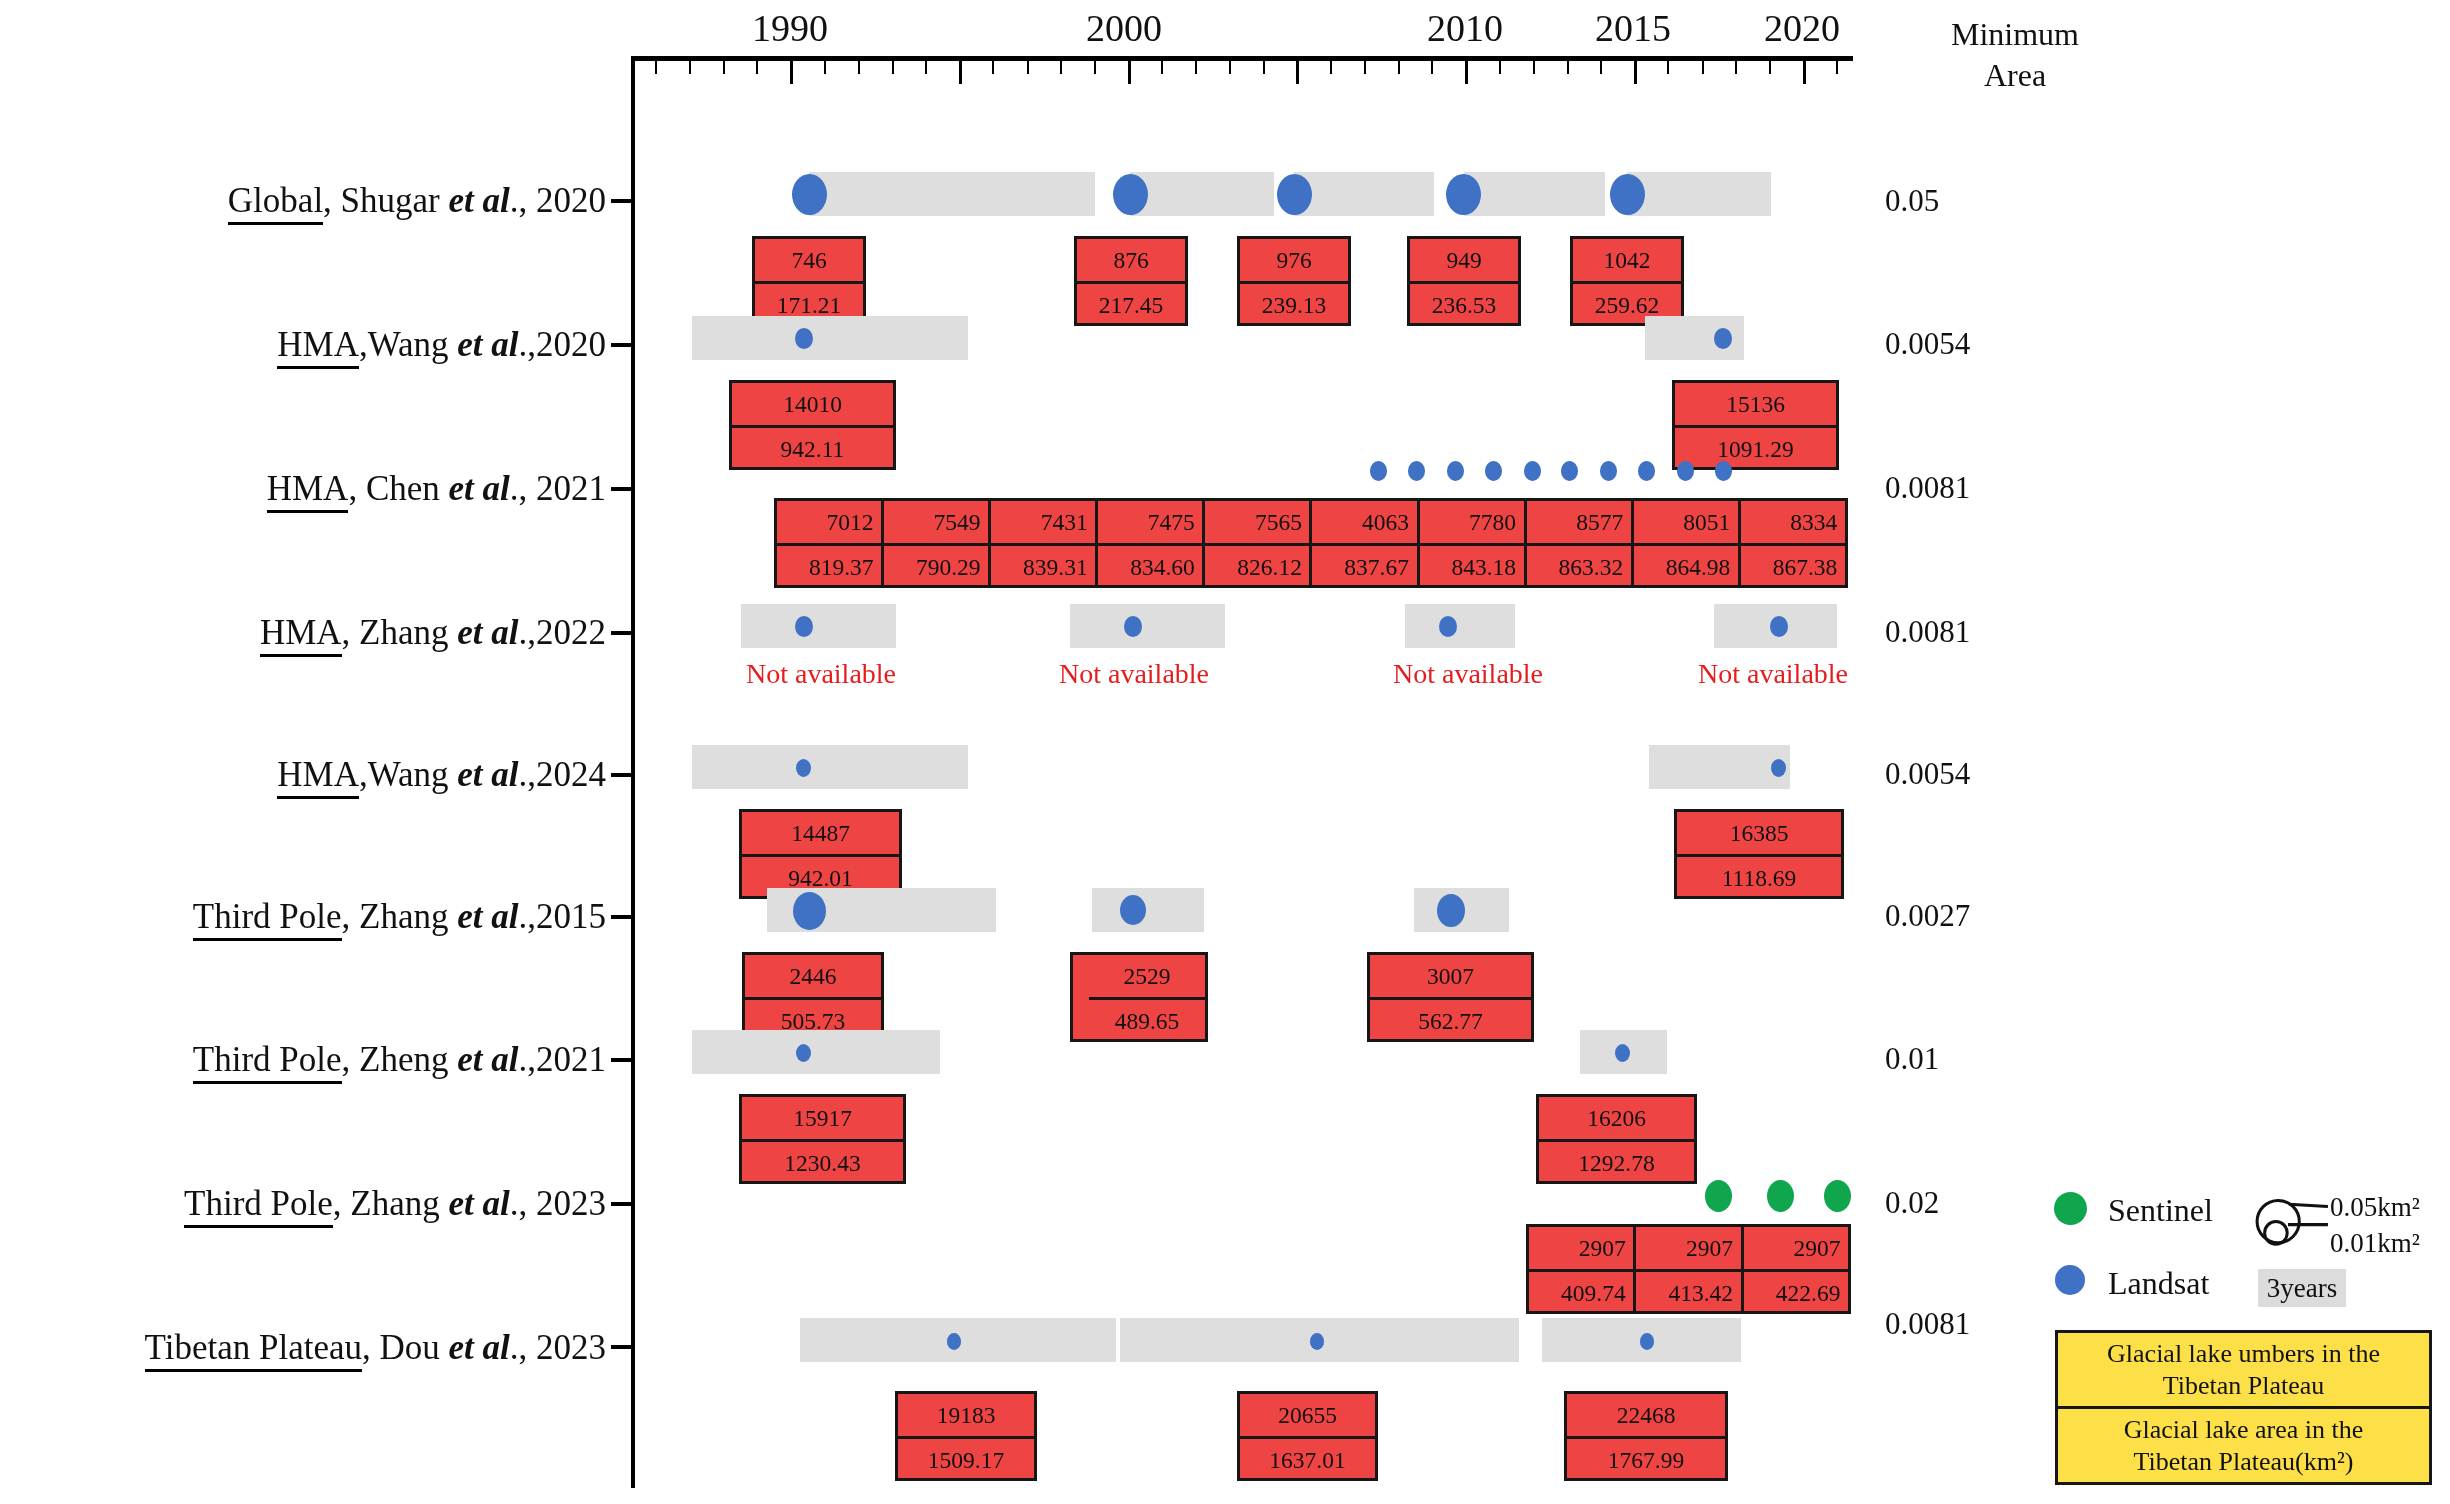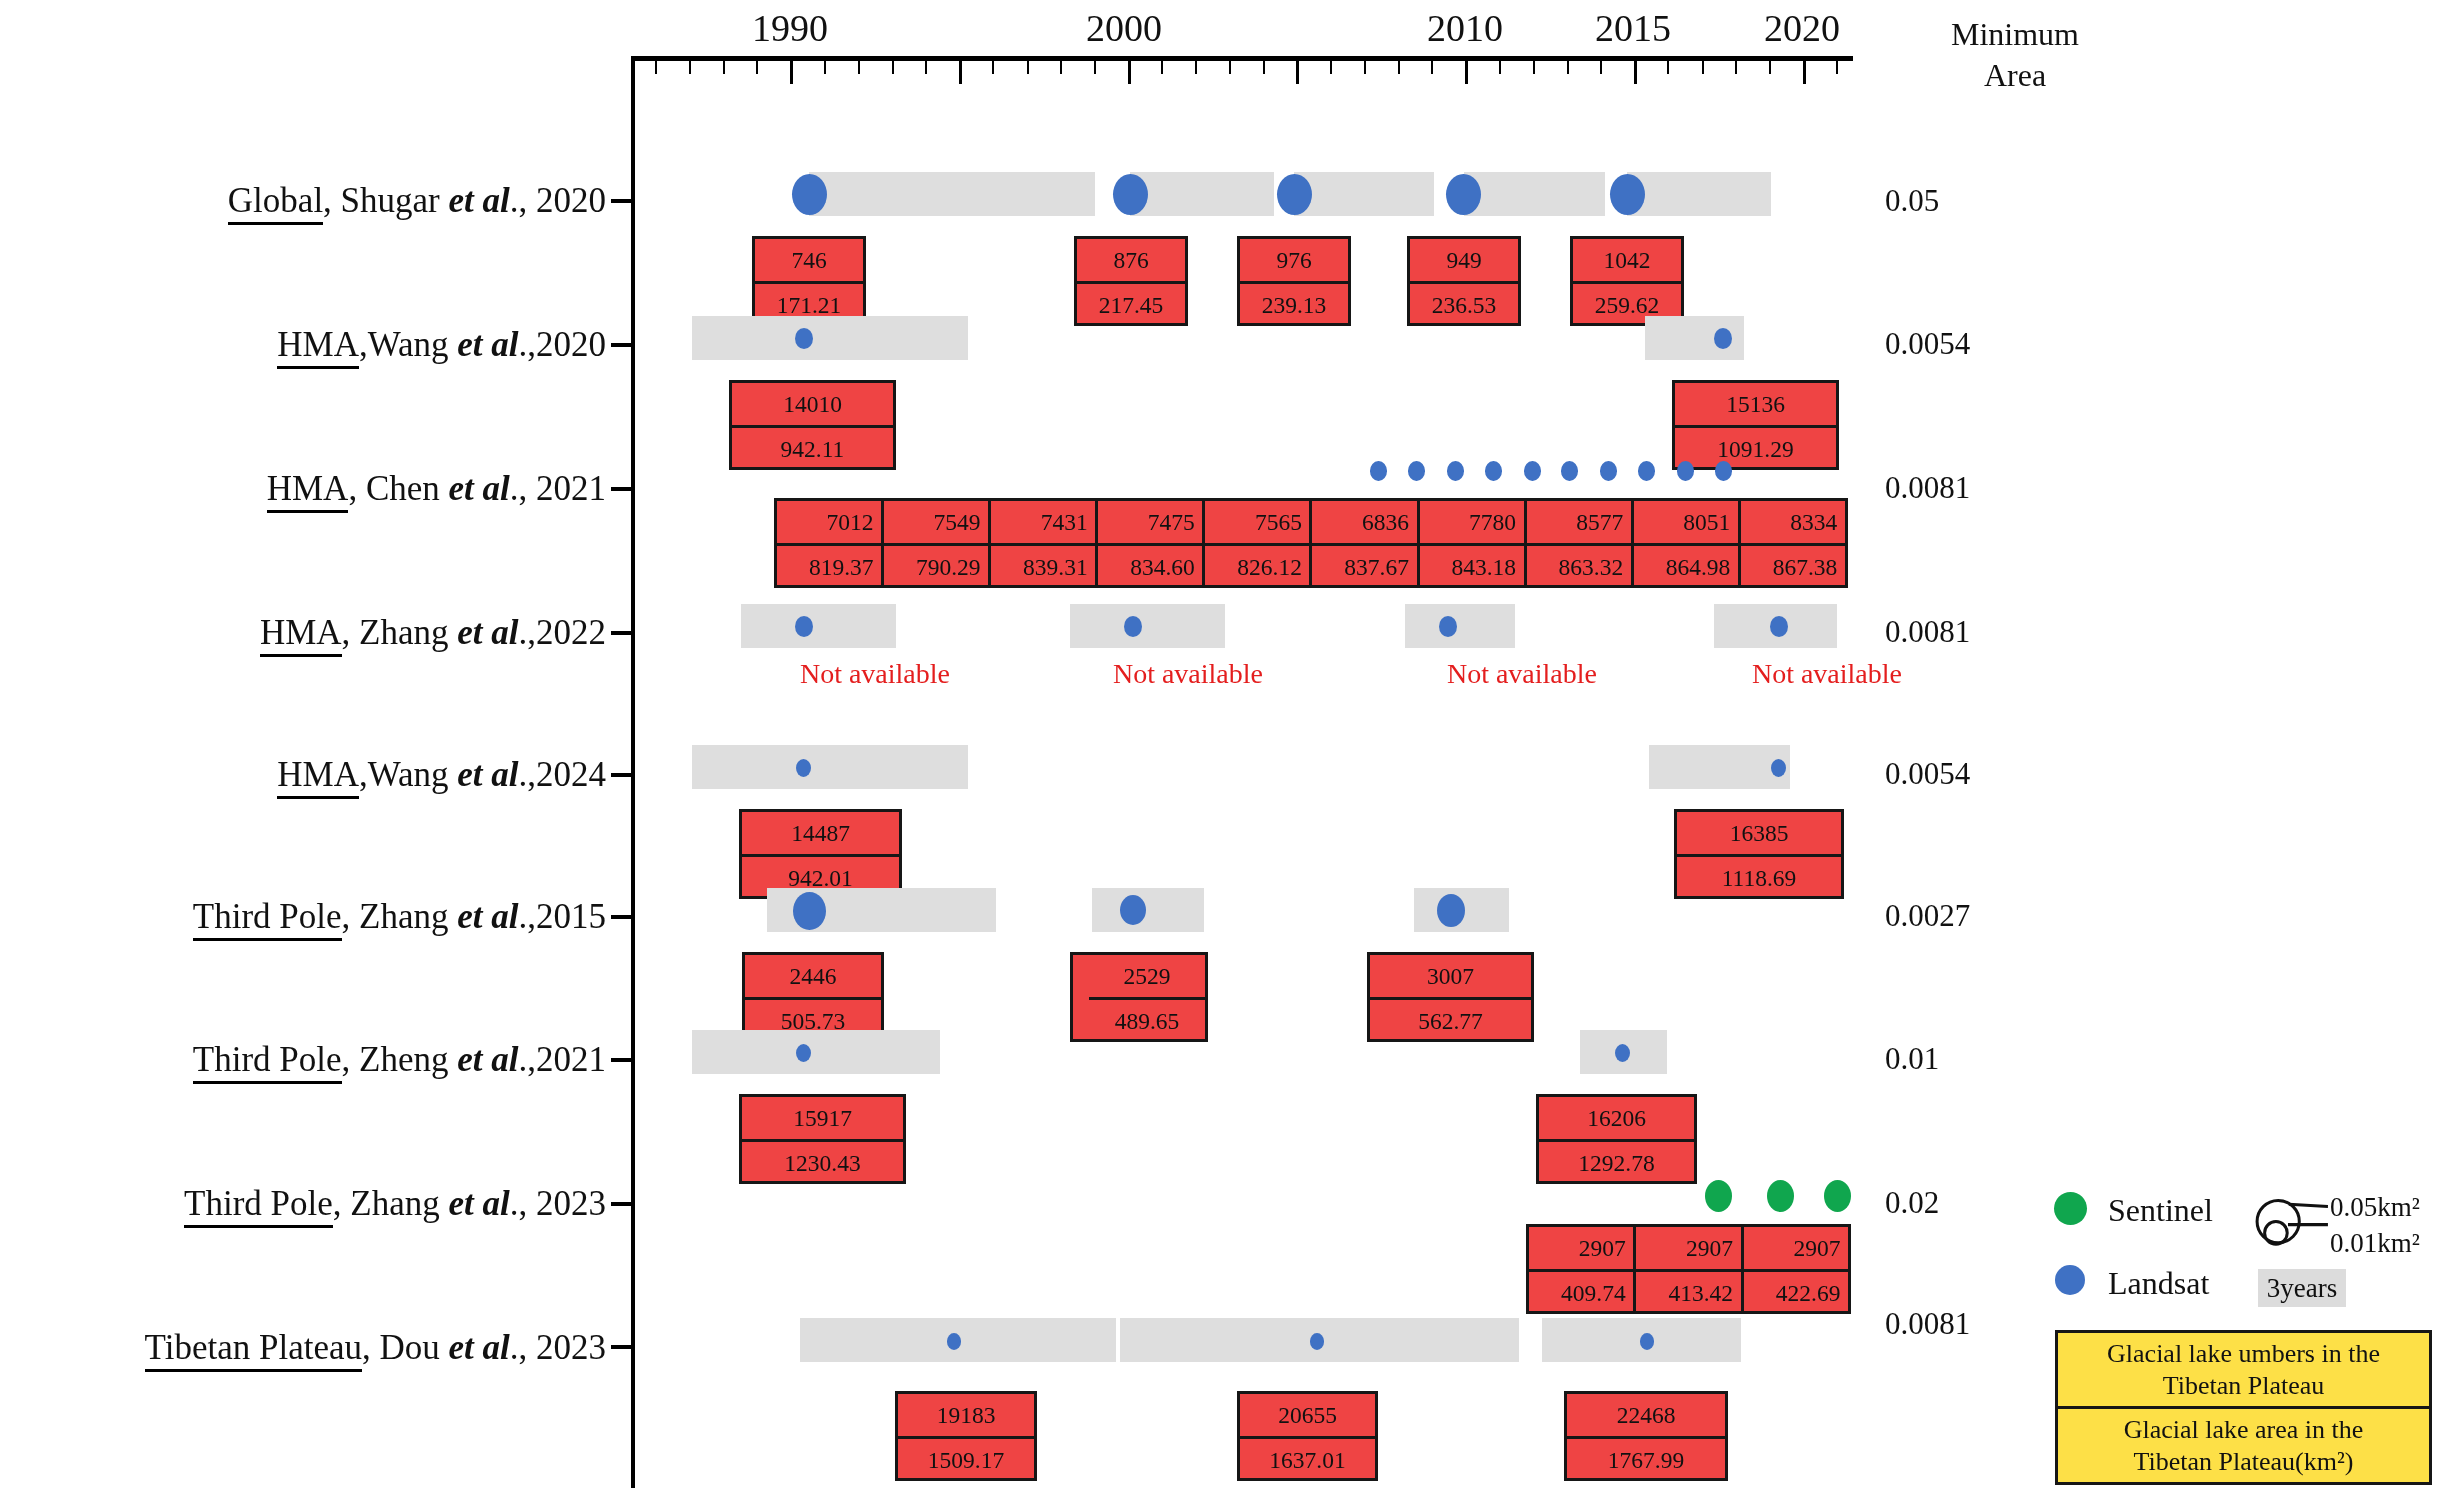"6836" div.cell { text: 6836 -> 4063 }
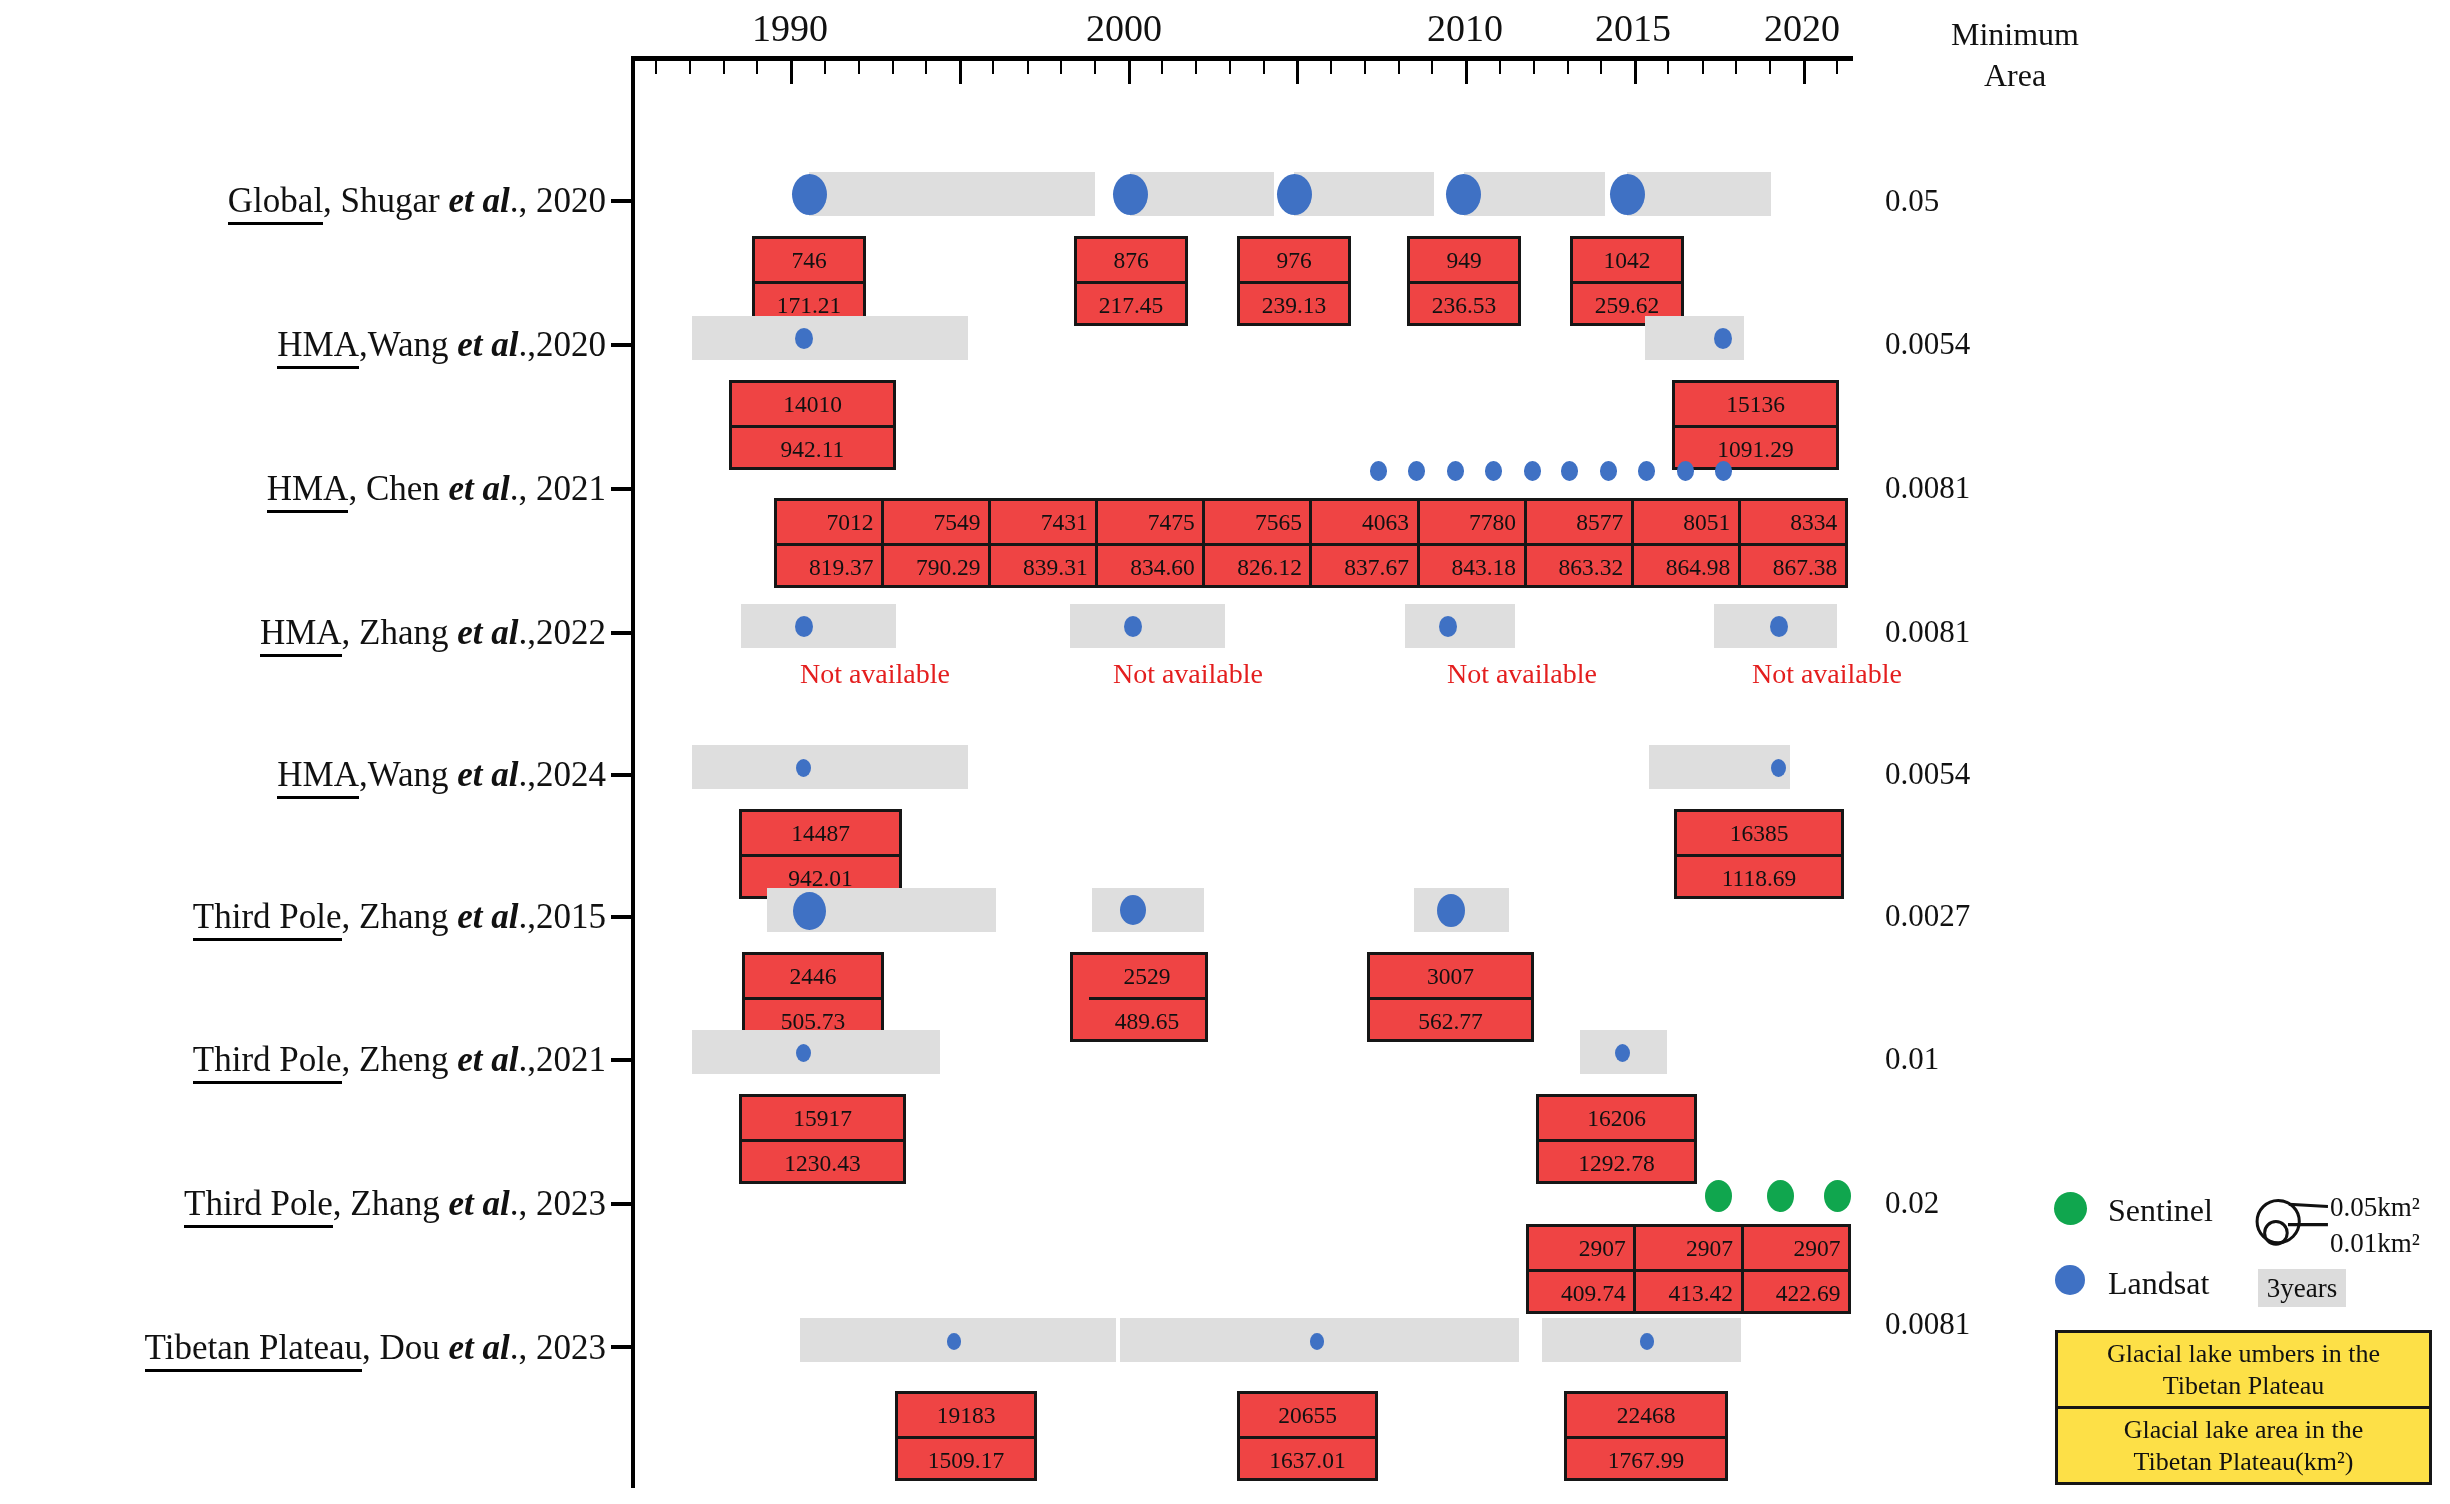"Not available" .note { text-align: right -> center }
